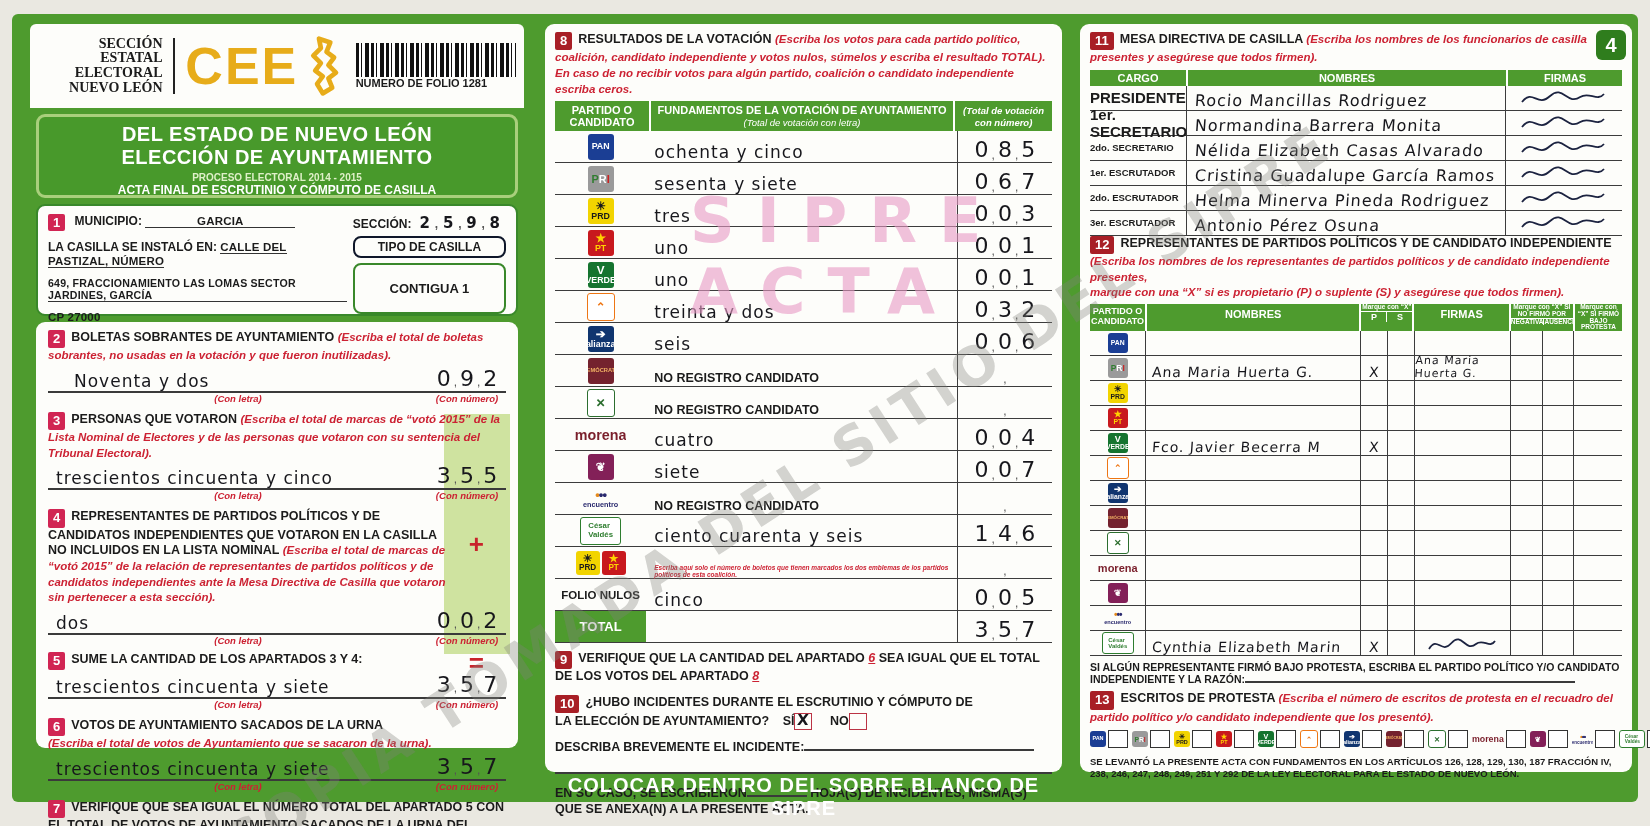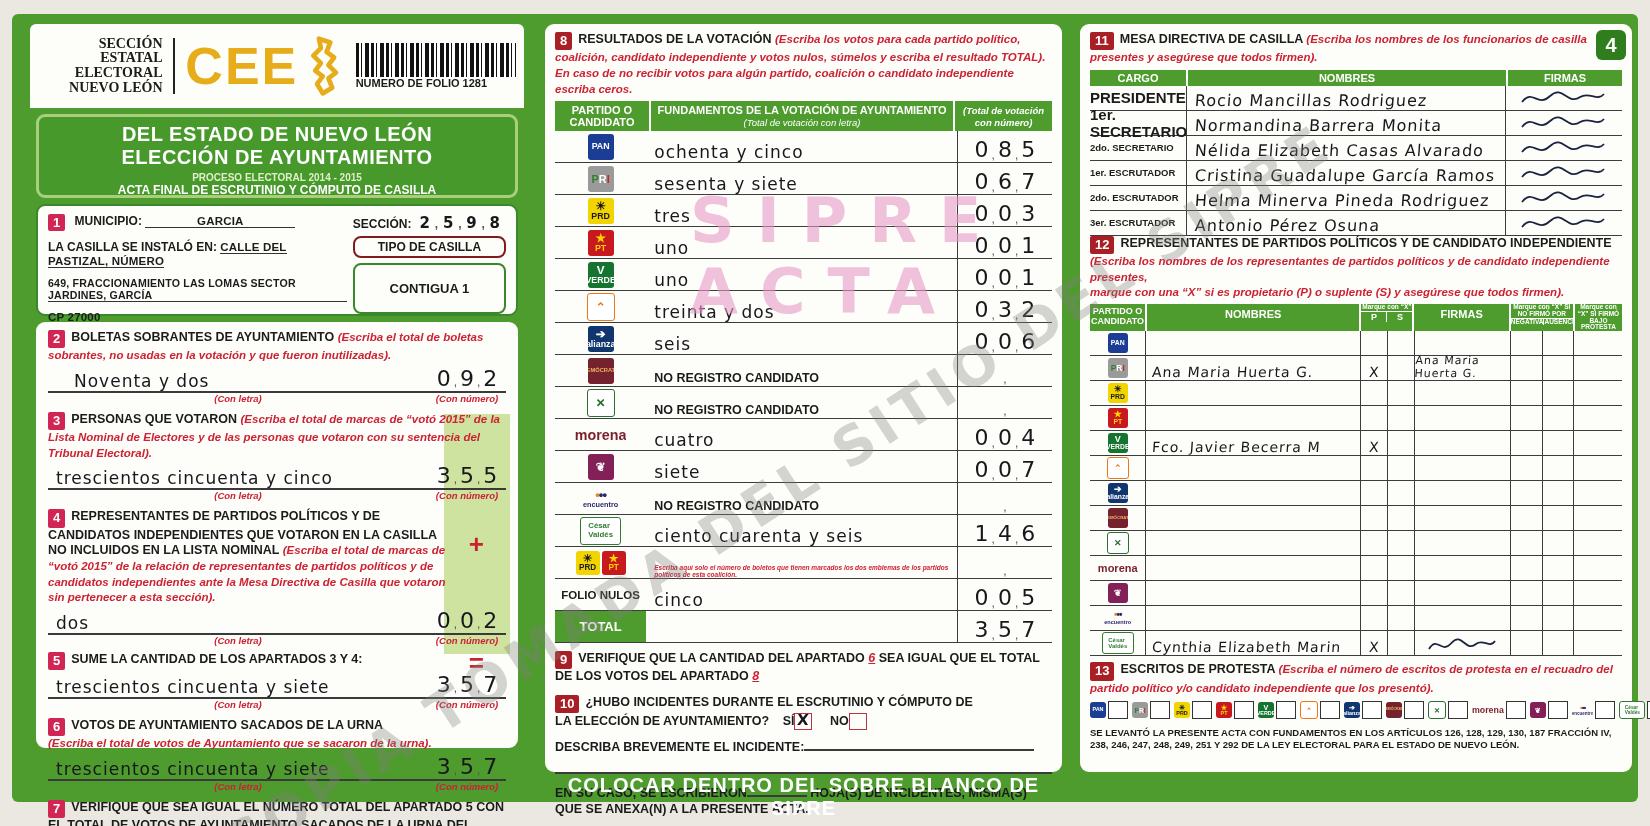"TIPO DE CASILLA" div { border: 2px solid #7f1d1d -> 2px solid #0f172a }
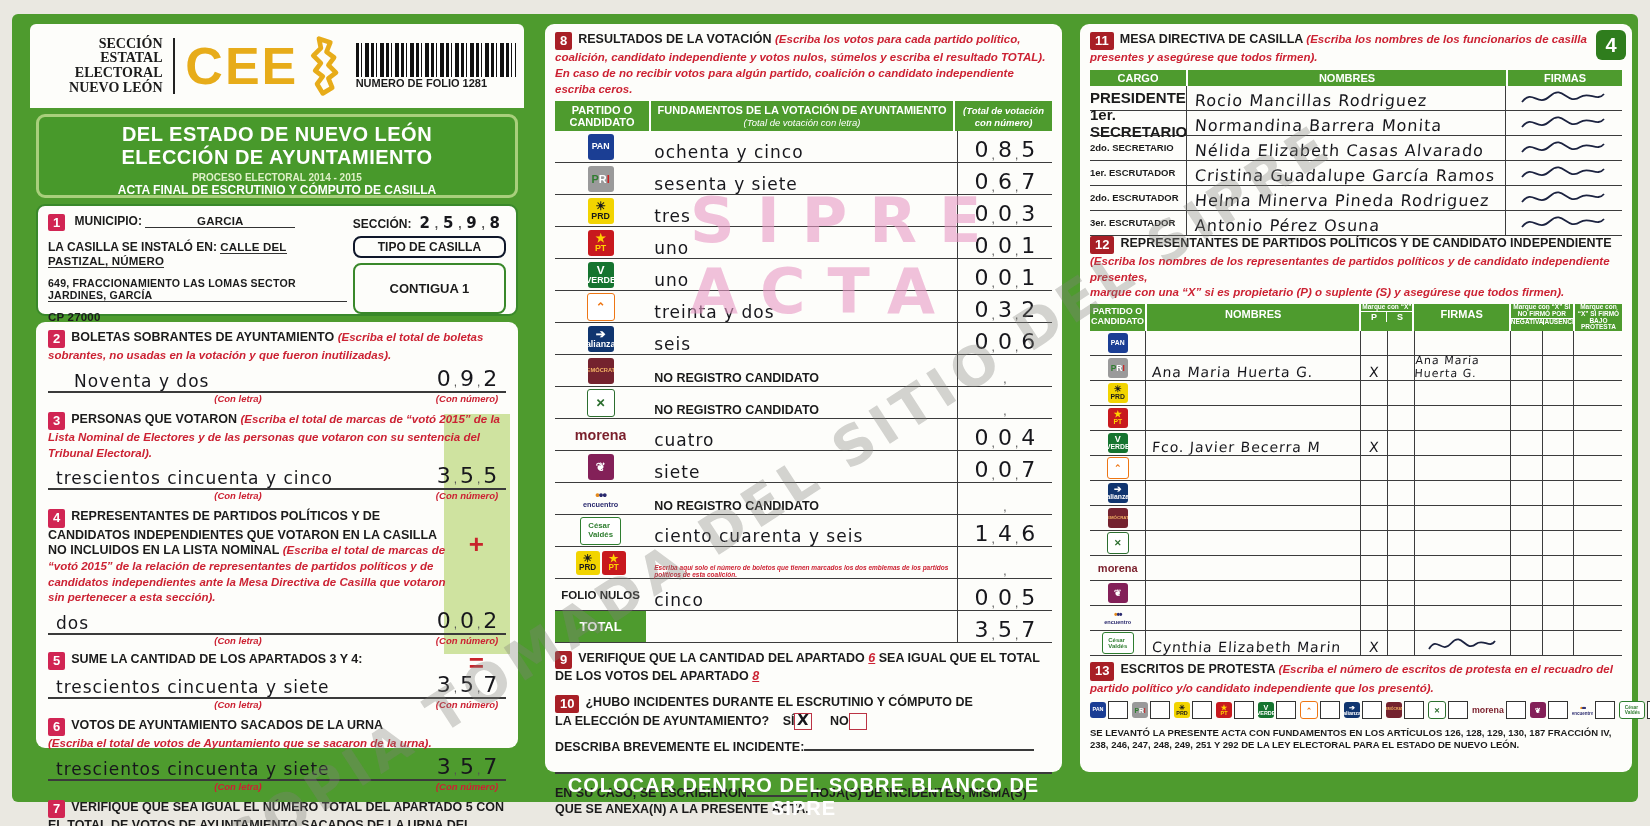"SI ALGÚN REPRESENTANTE FIRMÓ BAJO" div { html: none -> <div> <span>SI ALGÚN REPRESENTANTE FIRMÓ BAJO PROTESTA, ESCRIBA EL PARTIDO POLÍTICO Y/O CANDIDATO</span><br><span>INDEPENDIENTE Y LA RAZÓN:</span><span></span> </div> }
